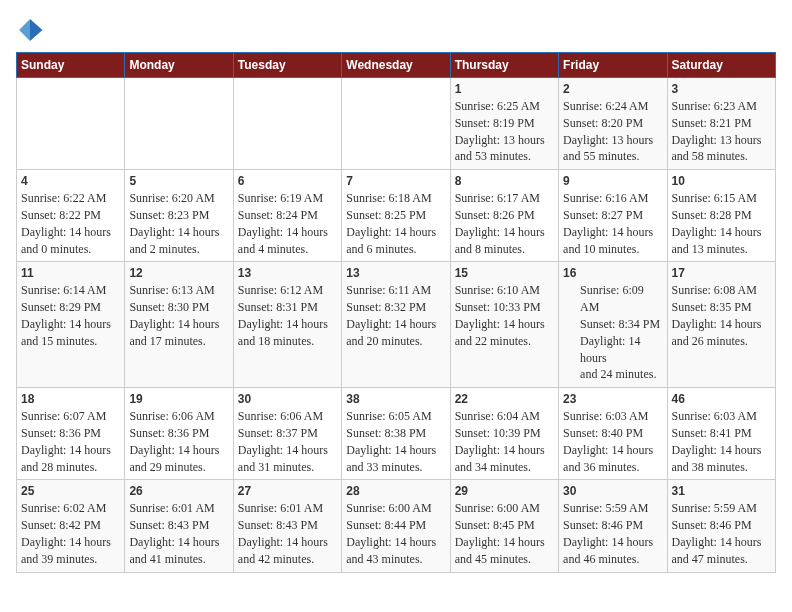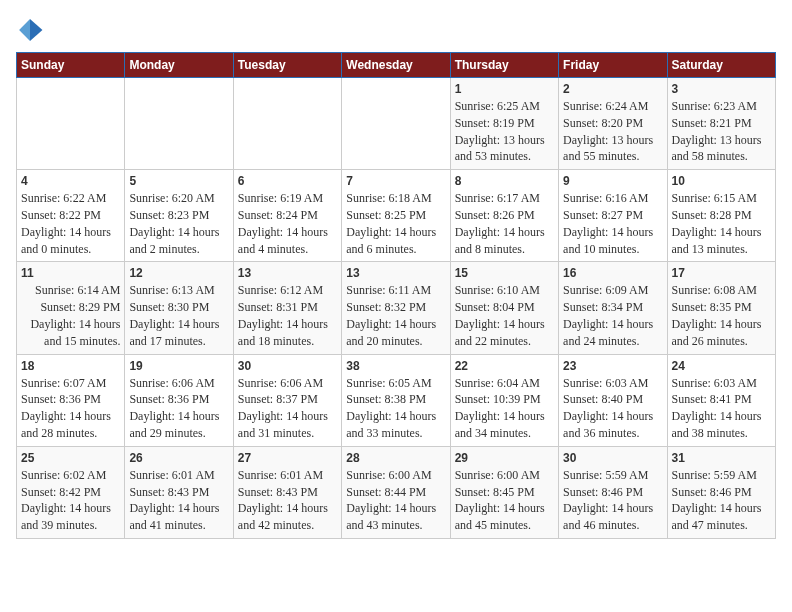"Sunrise: 6:14 AM" div.day-info { text-align: right -> none }
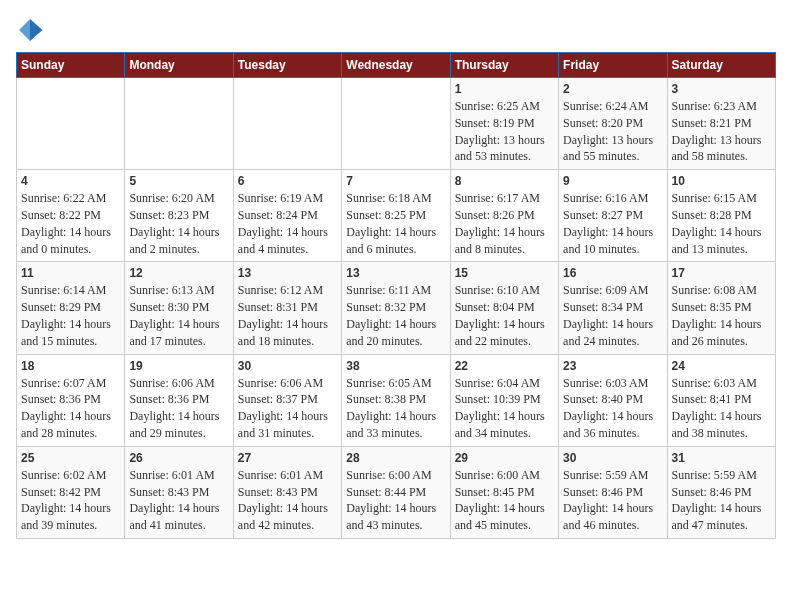"Sunrise: 6:10 AM" div.day-info { text: 8:04 -> 10:33 }
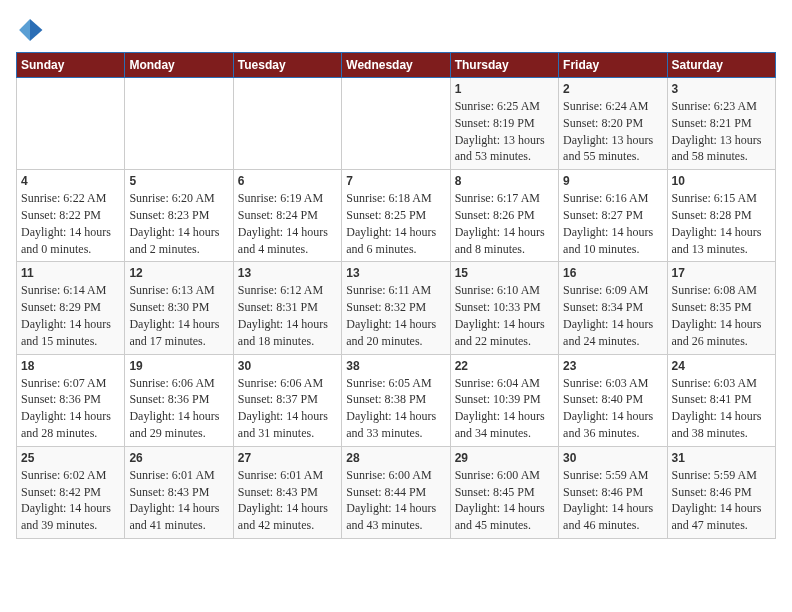"Sunrise: 6:09 AM" div.day-info { margin-left: none -> 17px }
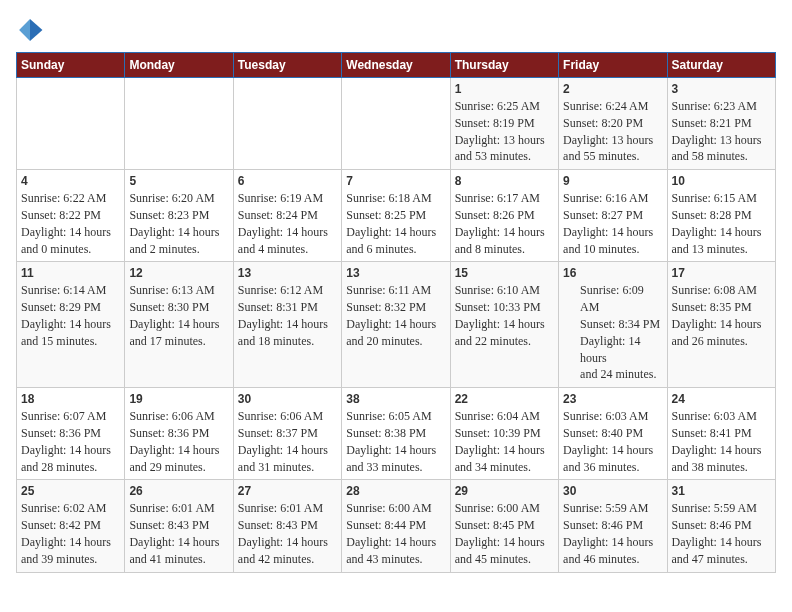"24" span.day-num { text: 24 -> 46 }
